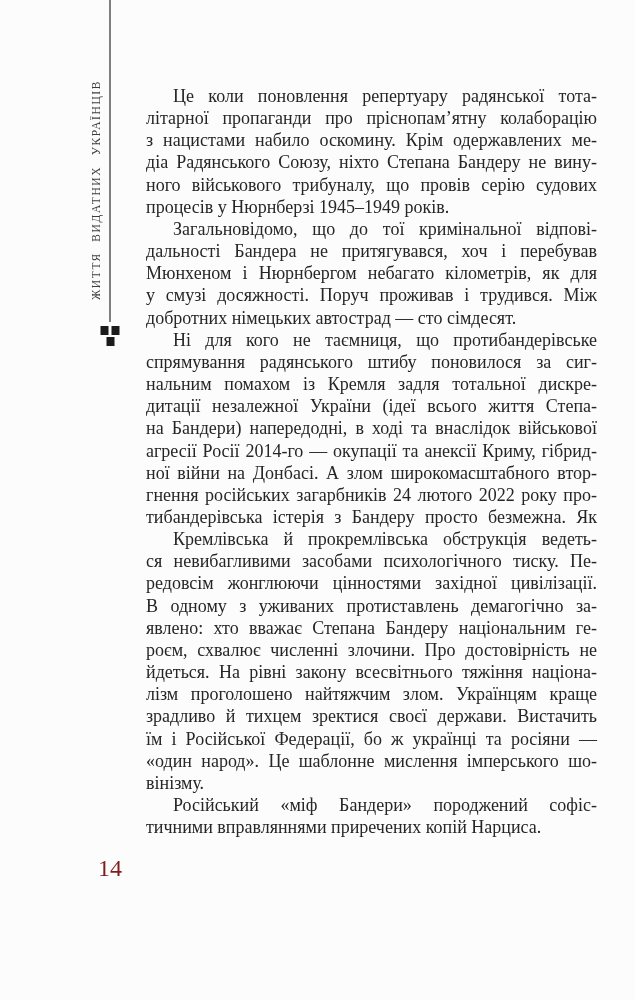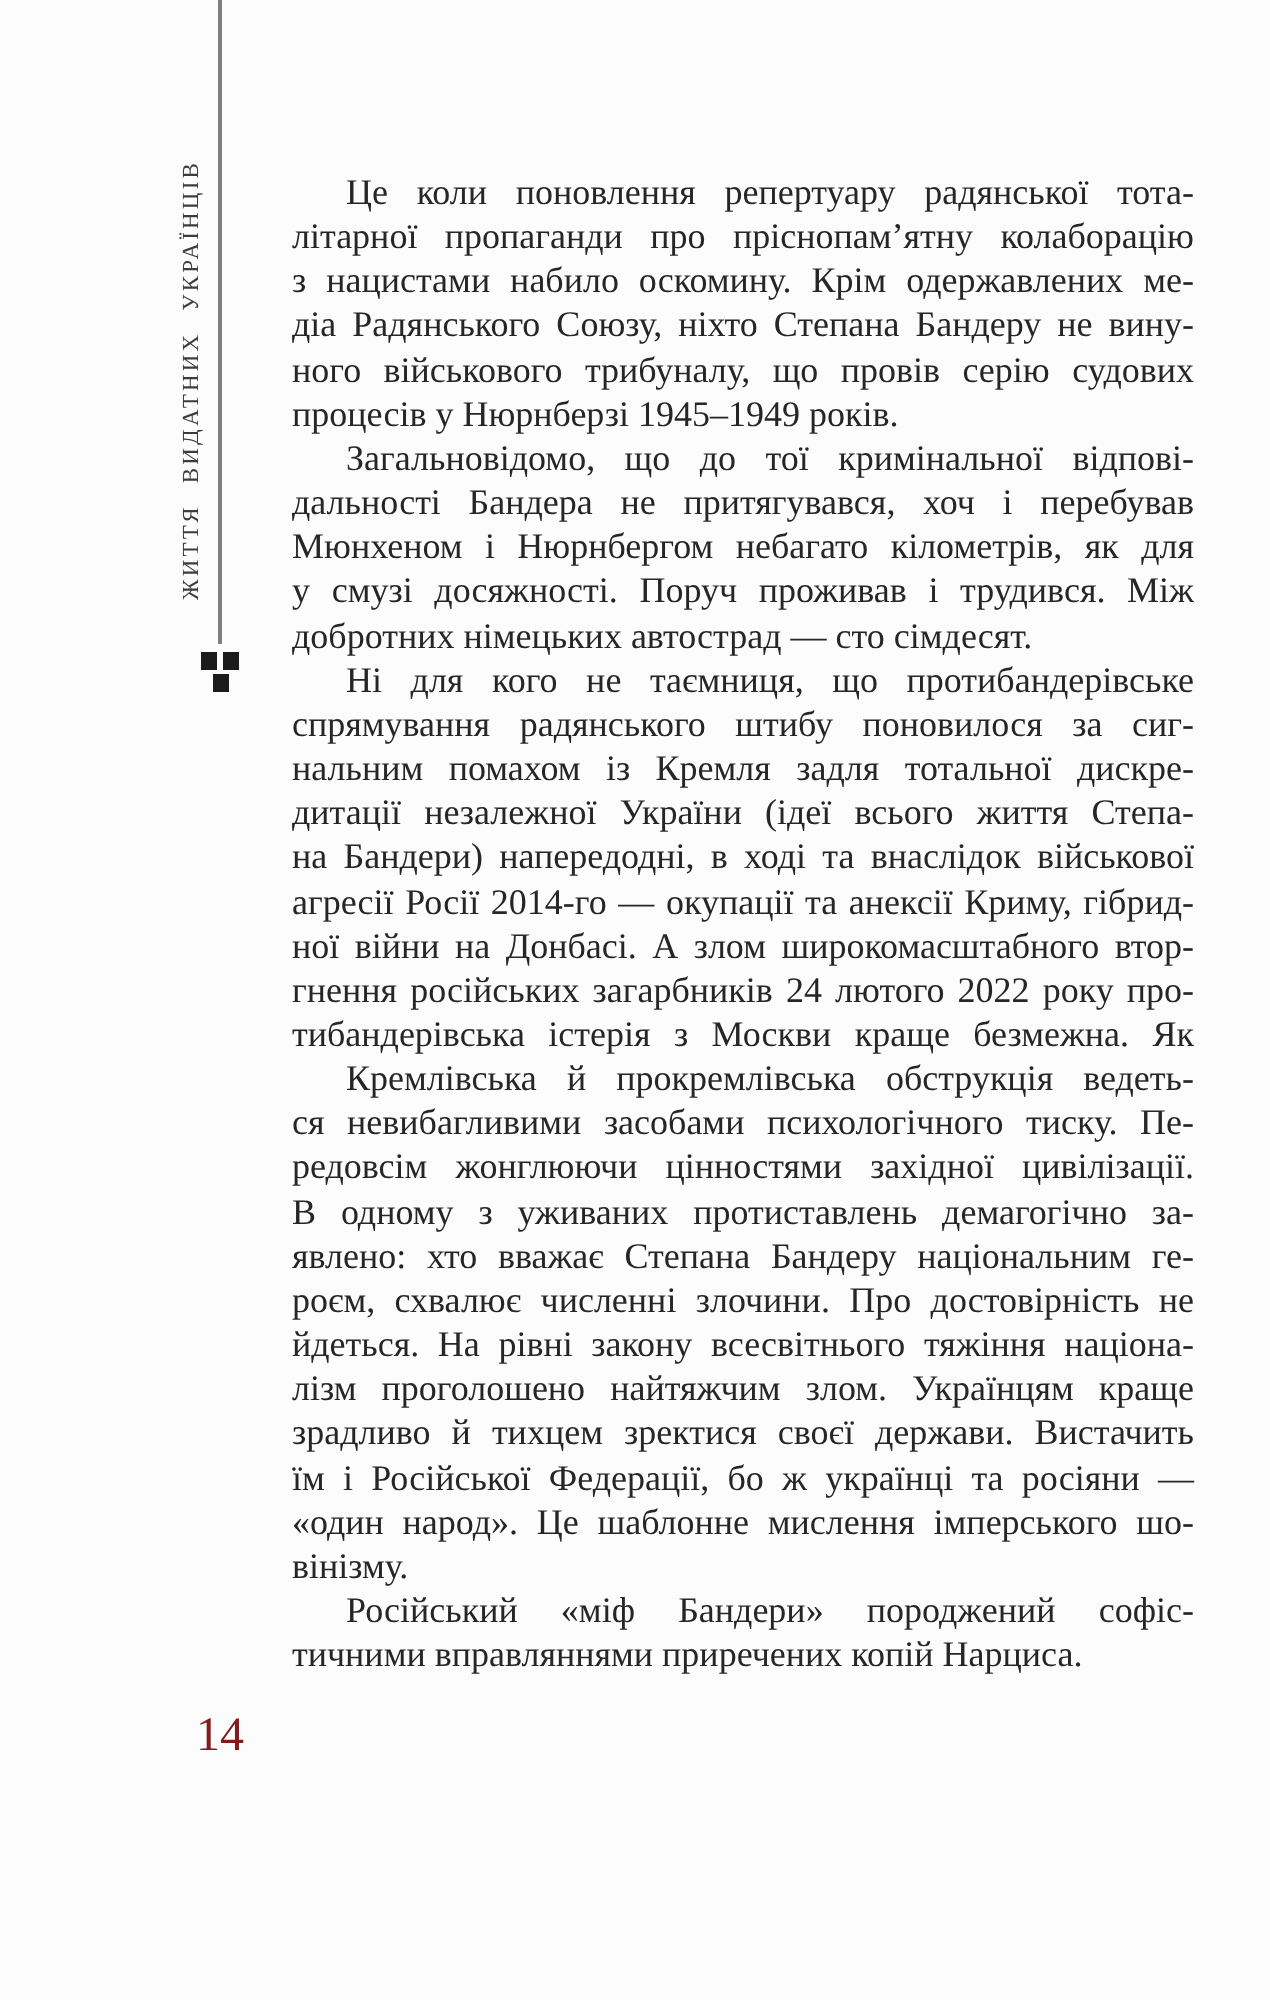"тибандерівська істерія з Москви краще" div.line { text: Москви краще -> Бандеру просто }
